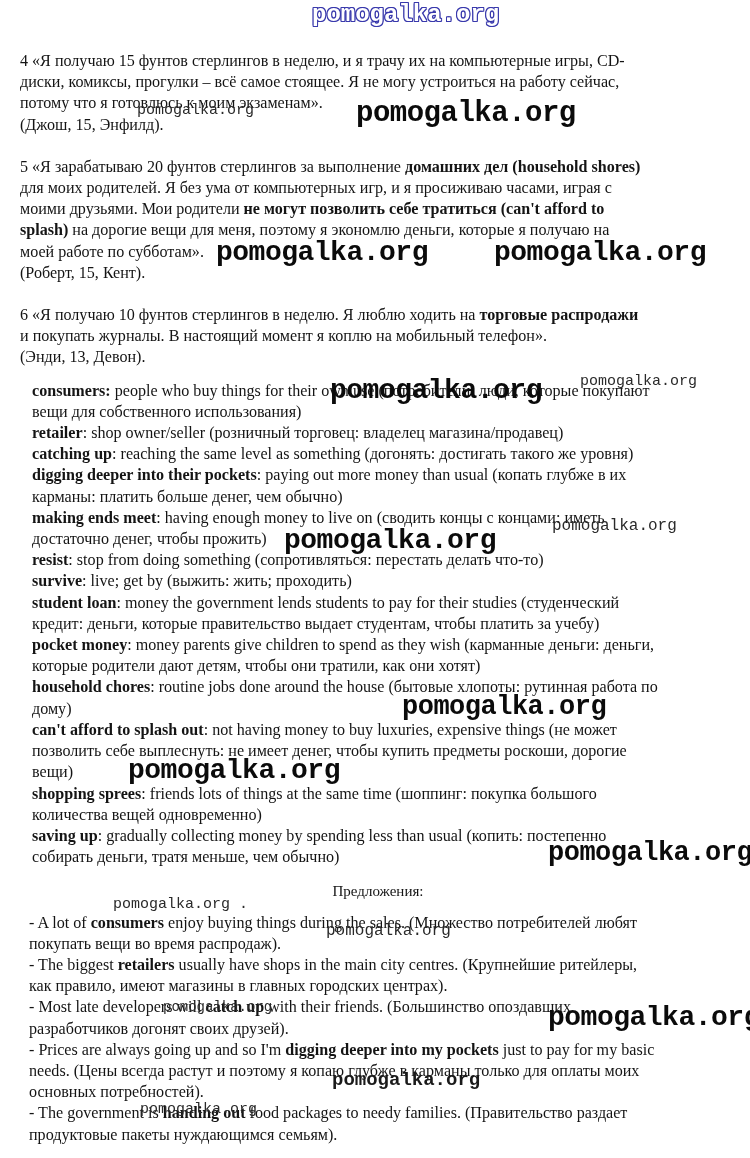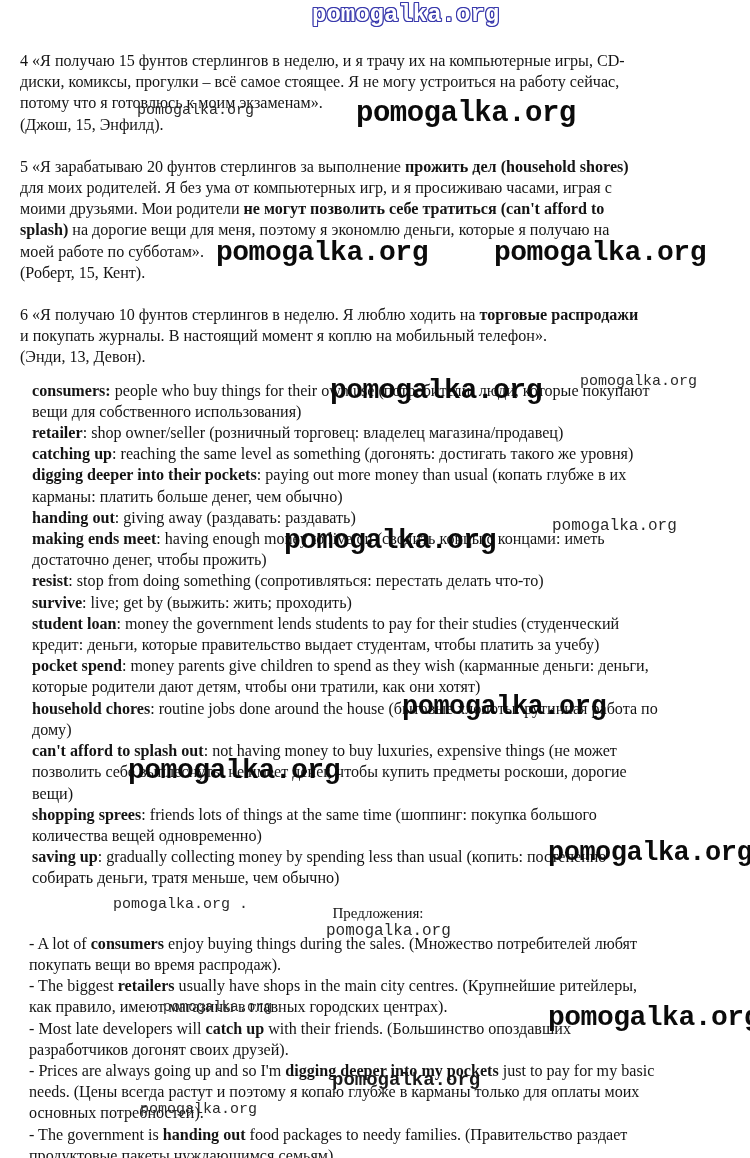"прожить дел (household shores)" b { text: прожить -> домашних }
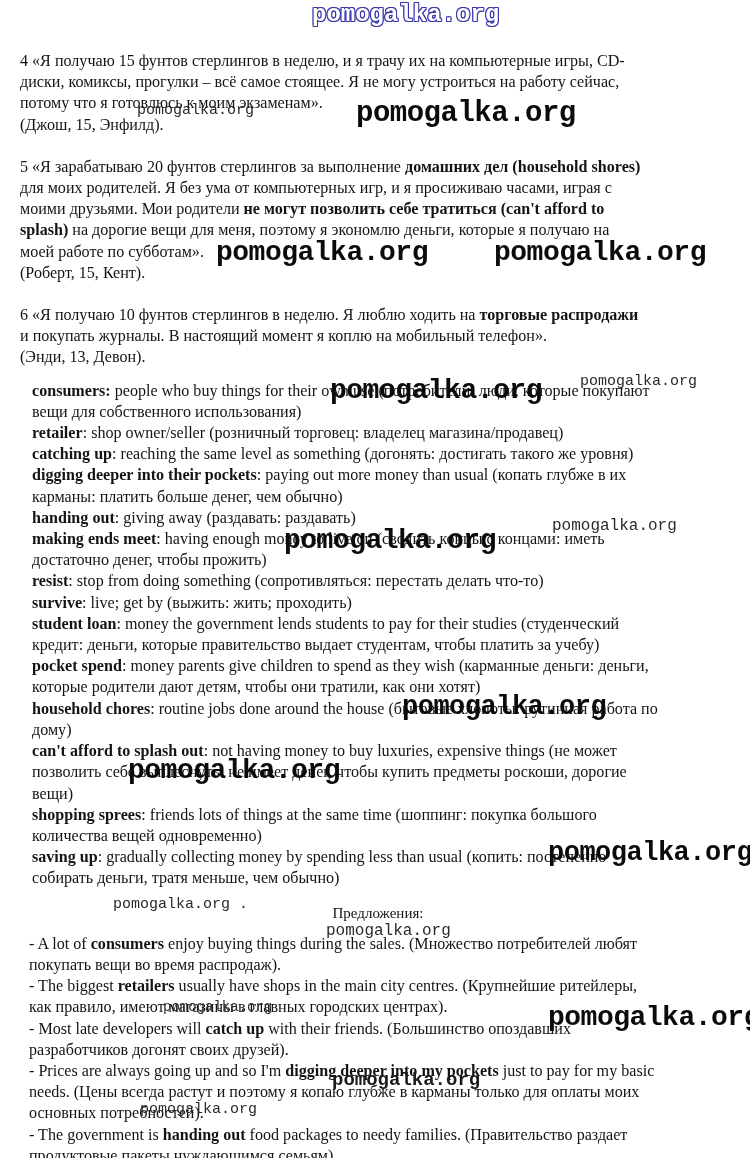"handing out: giving away (раздавать:" div.runs { html: <div><b>handing out</b><span>: giving away (раздавать: раздавать)</span></div> -> none }
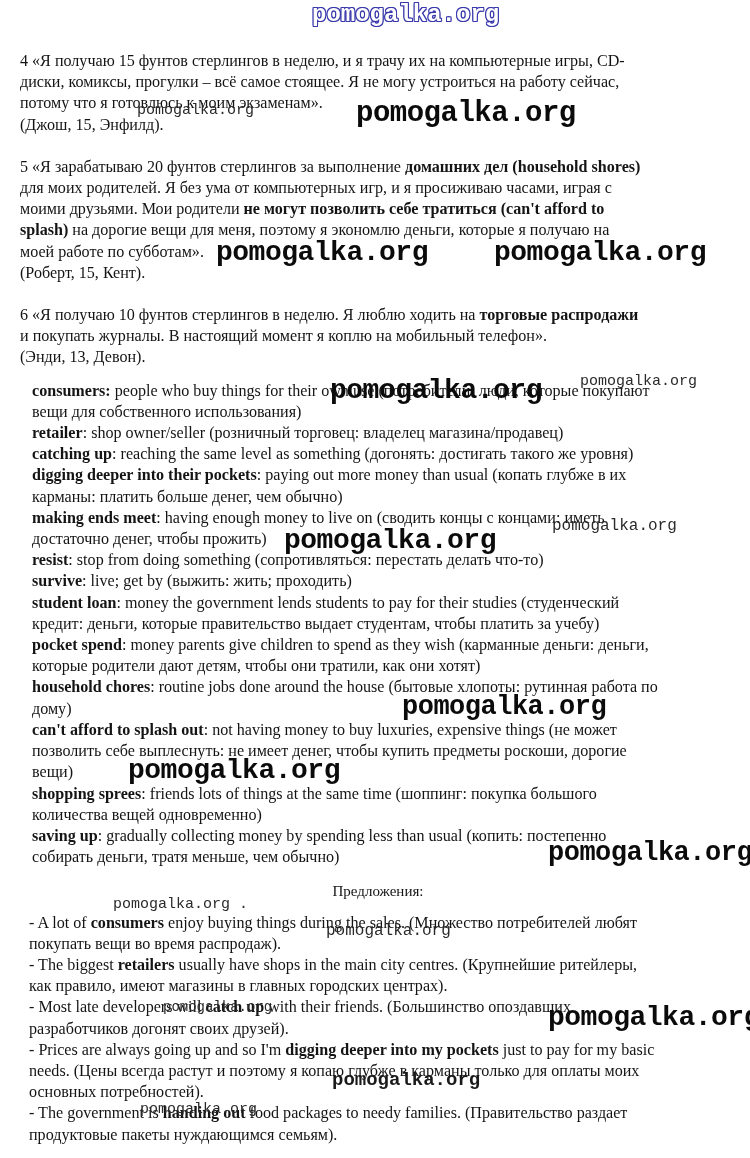"pocket spend" b { text: spend -> money }
